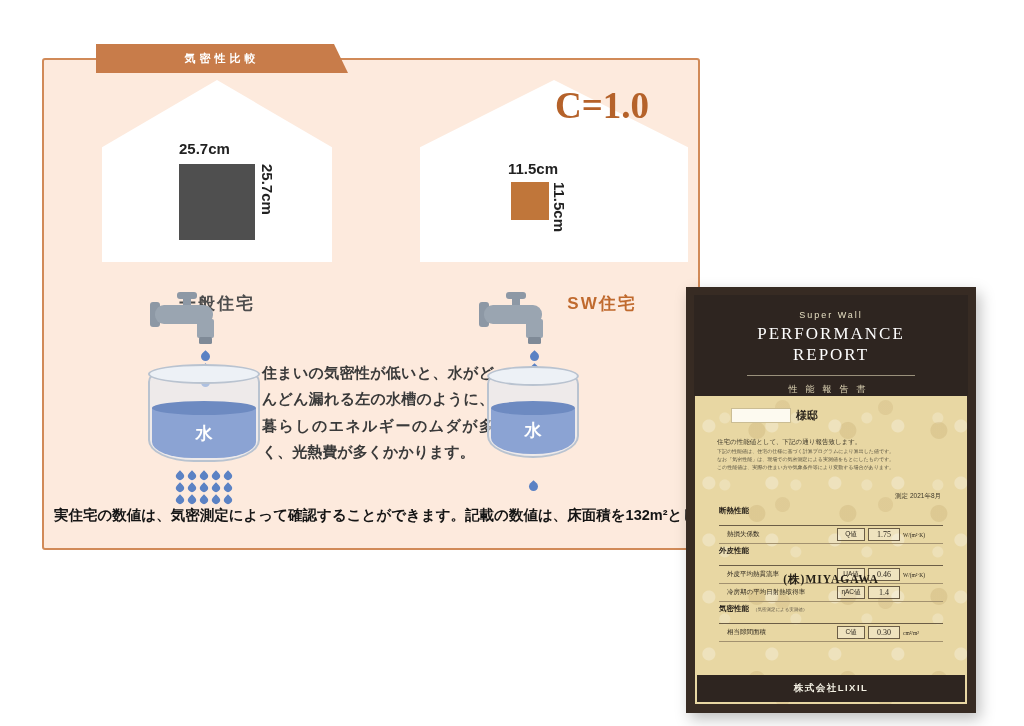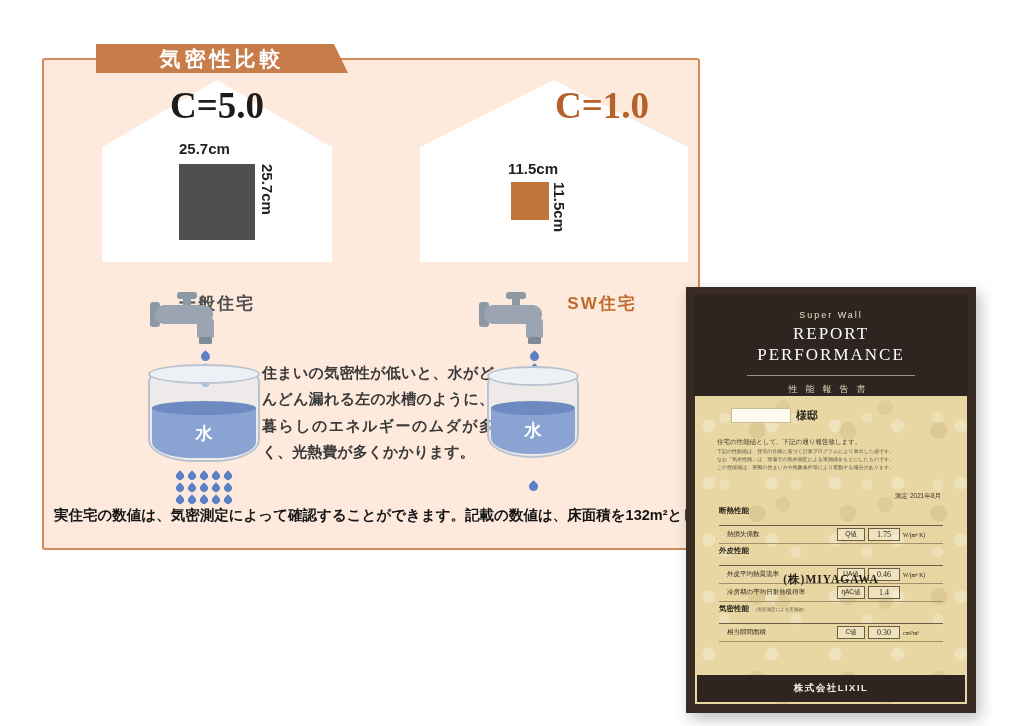"気密性比較" .panel-tab { font-size: 21px -> 11px }
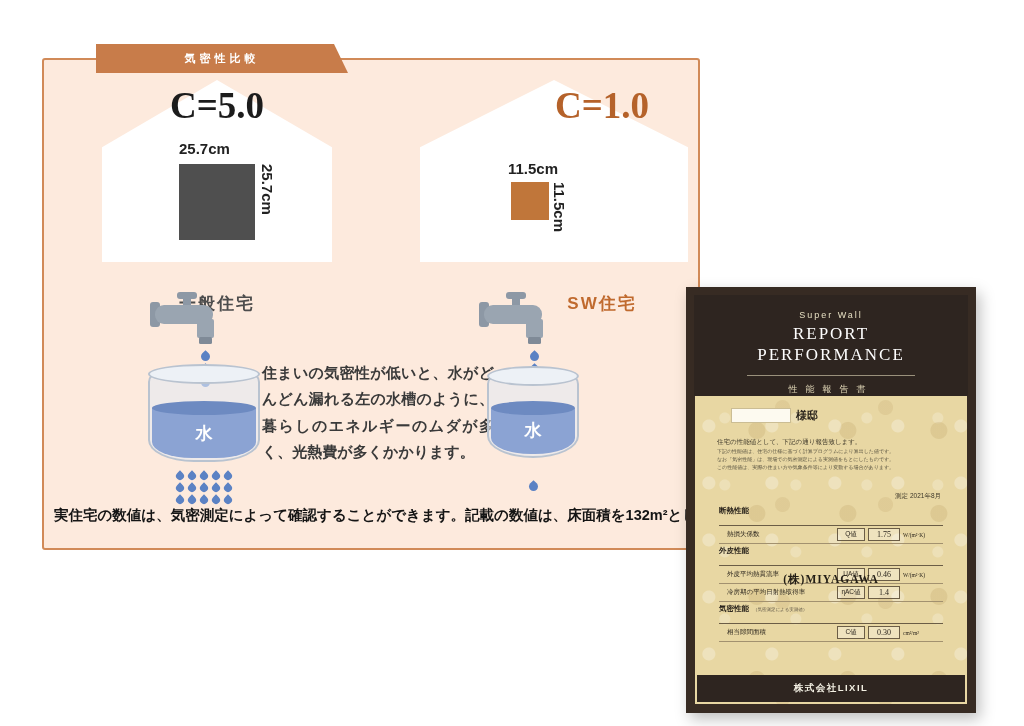"C=5.0" div.c-value { html: <div>C=5.0</div> -> none }
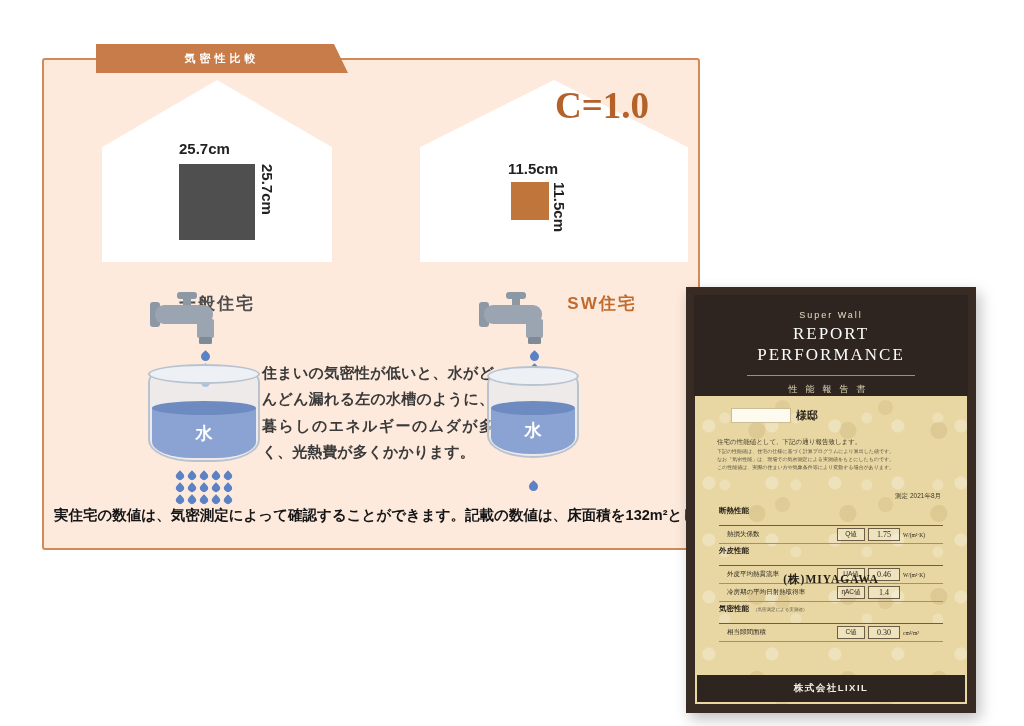"REPORT" div { order: before "PERFORMANCE" -> after "PERFORMANCE" }
